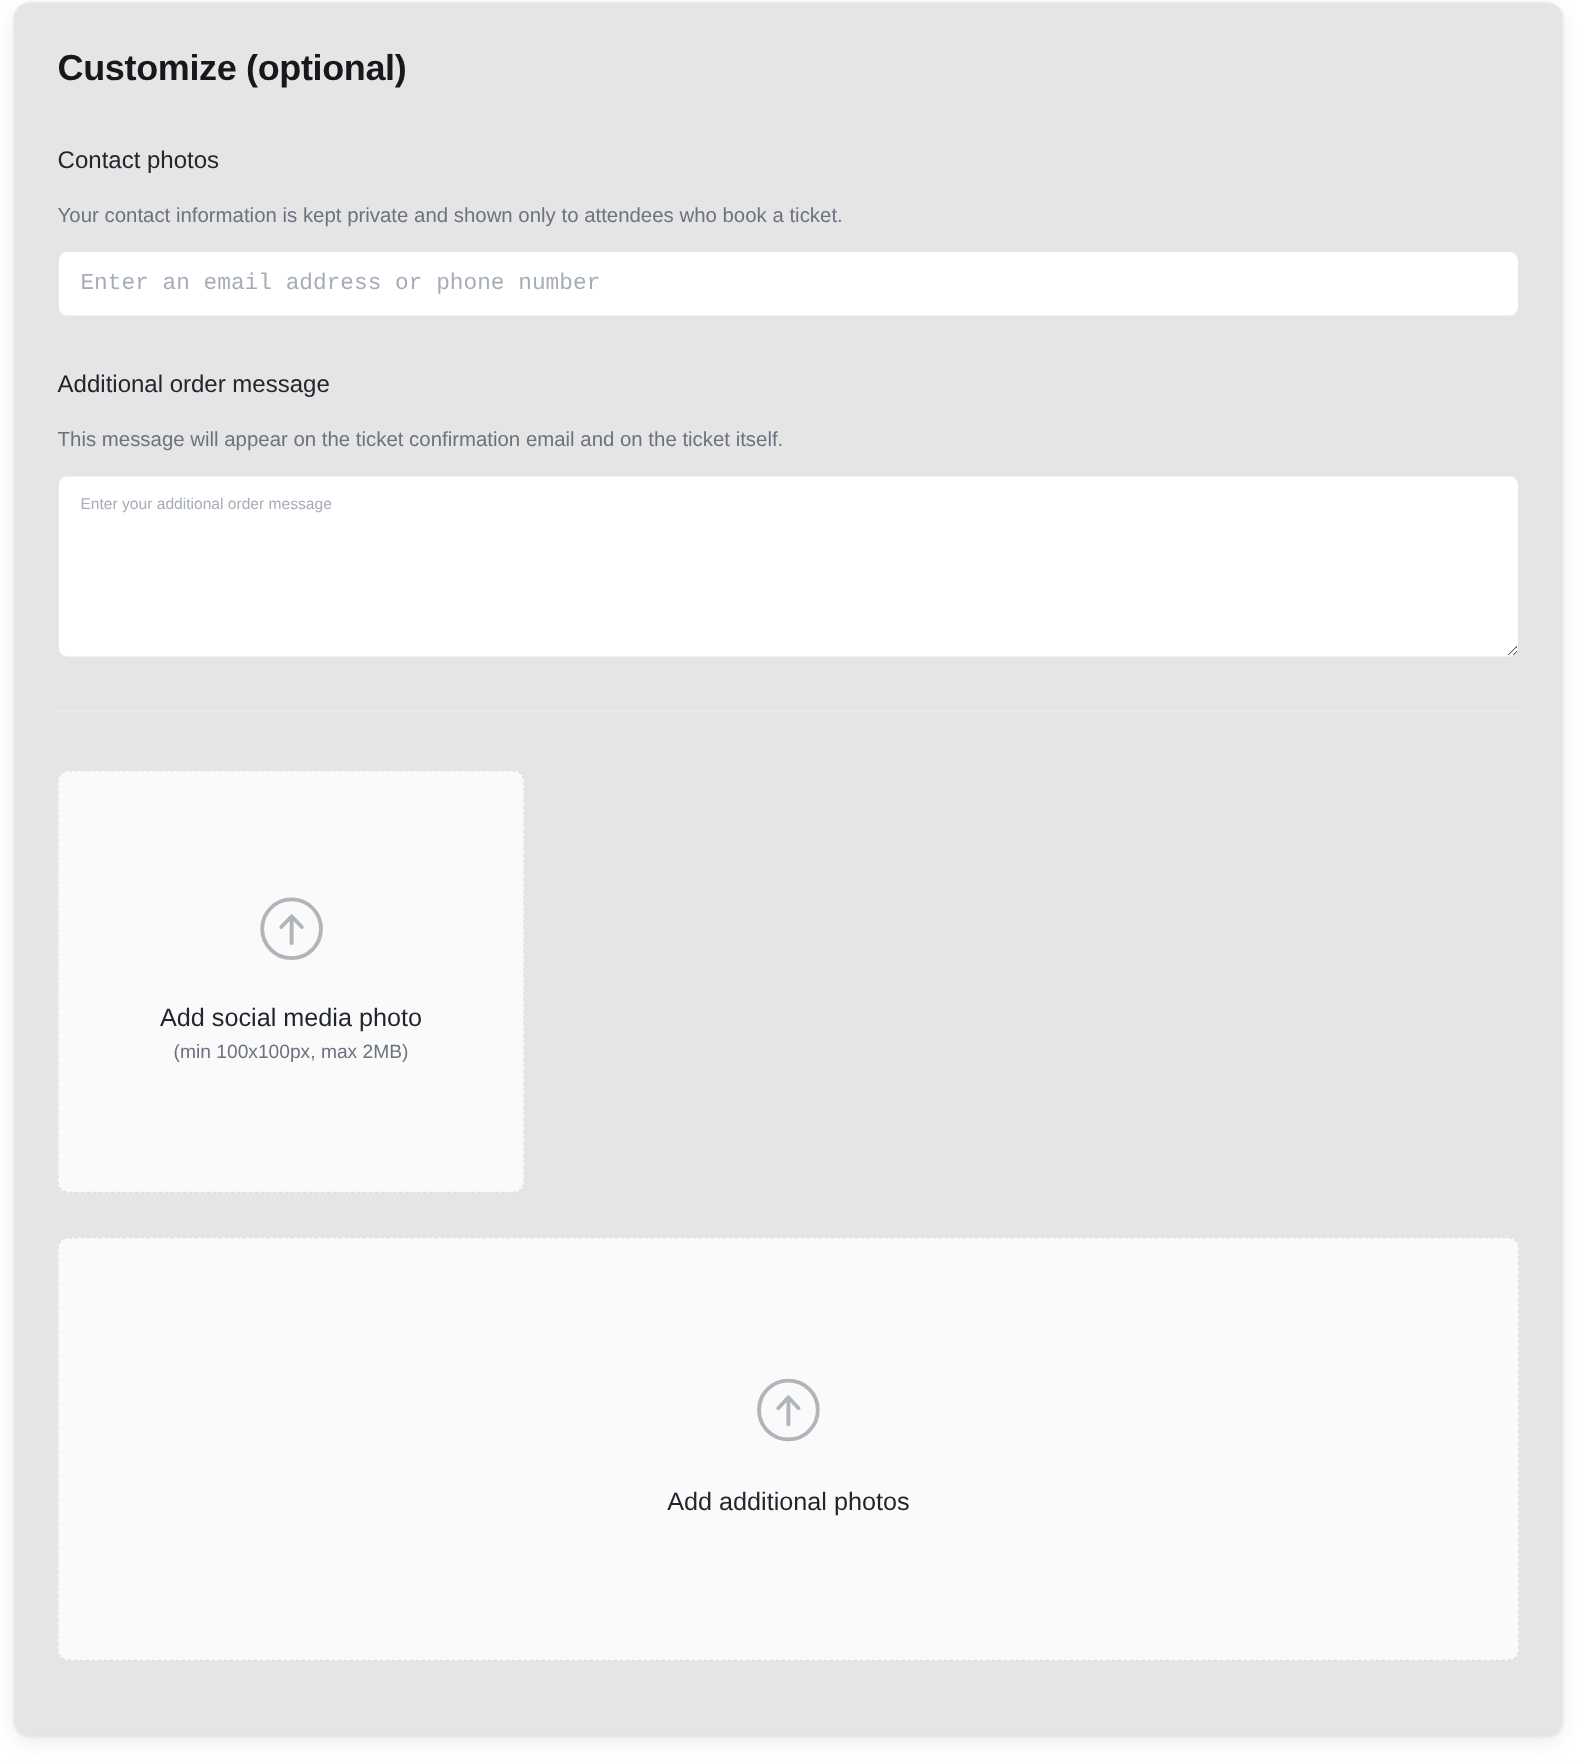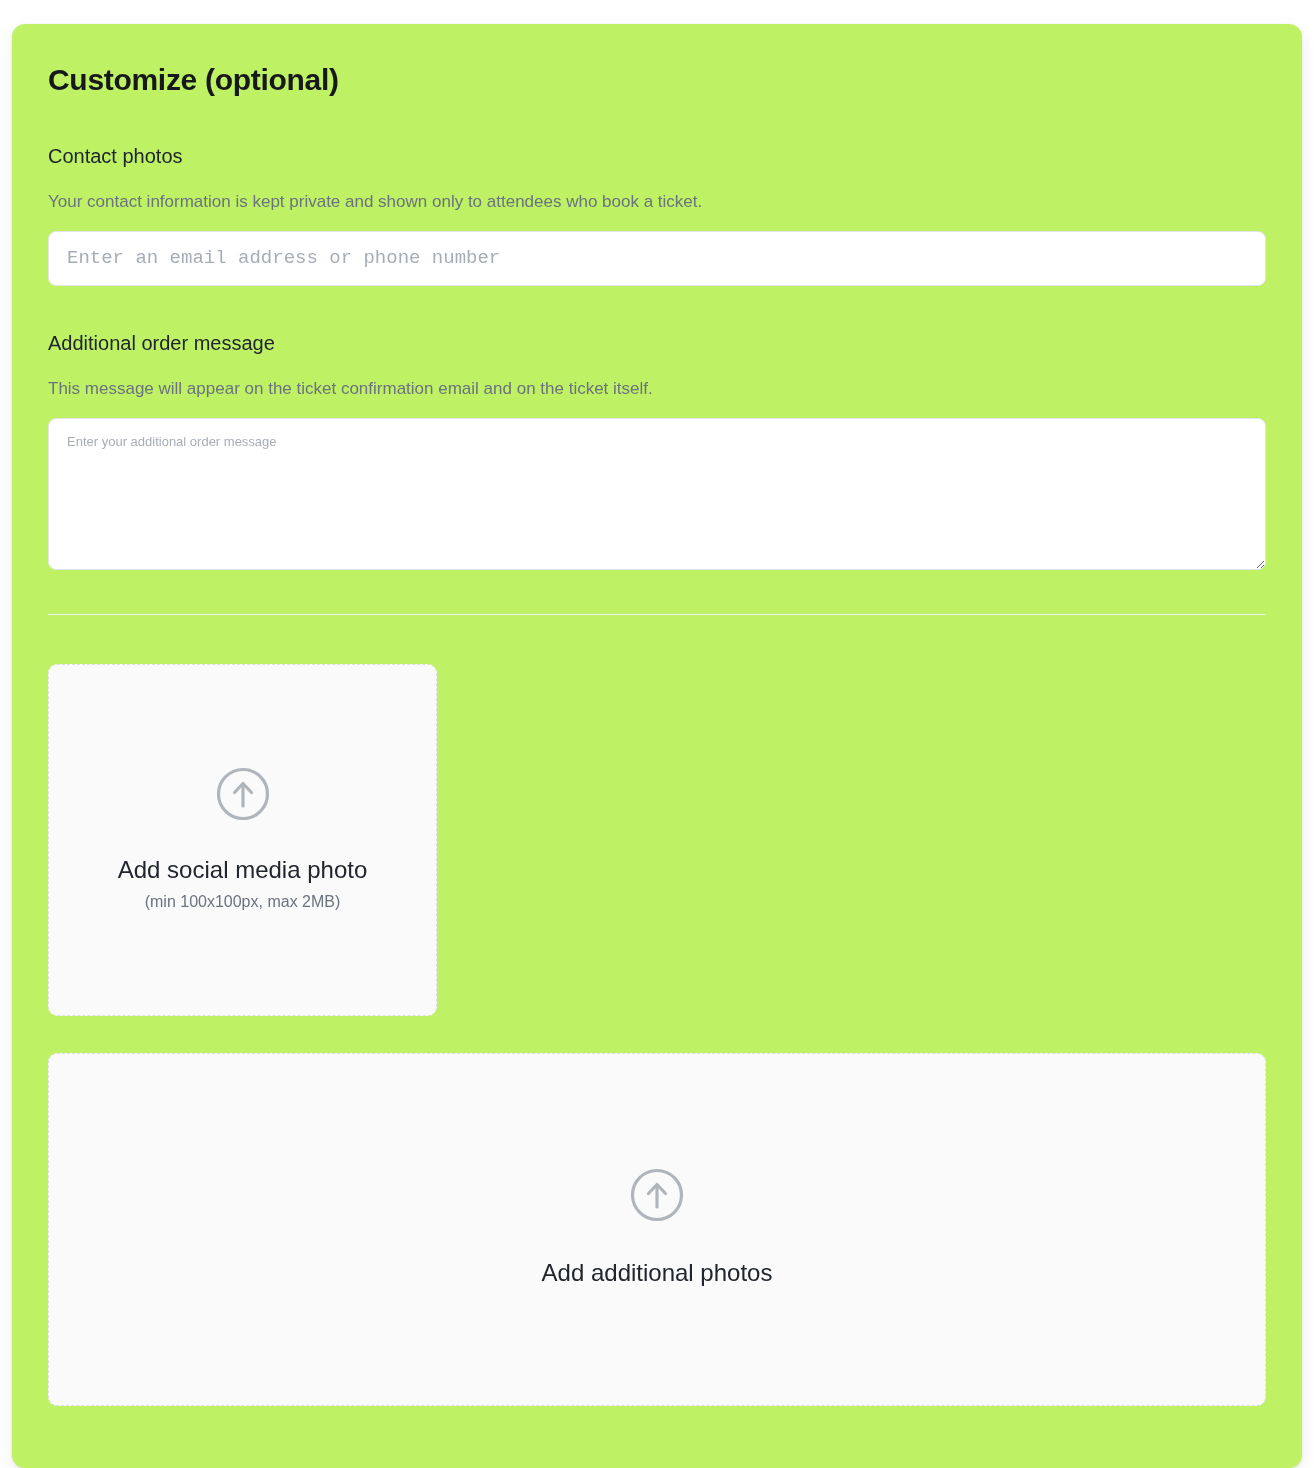"Customize (optional)" .card { background: #bef264 -> #e5e5e5; top: 24px -> 2px }
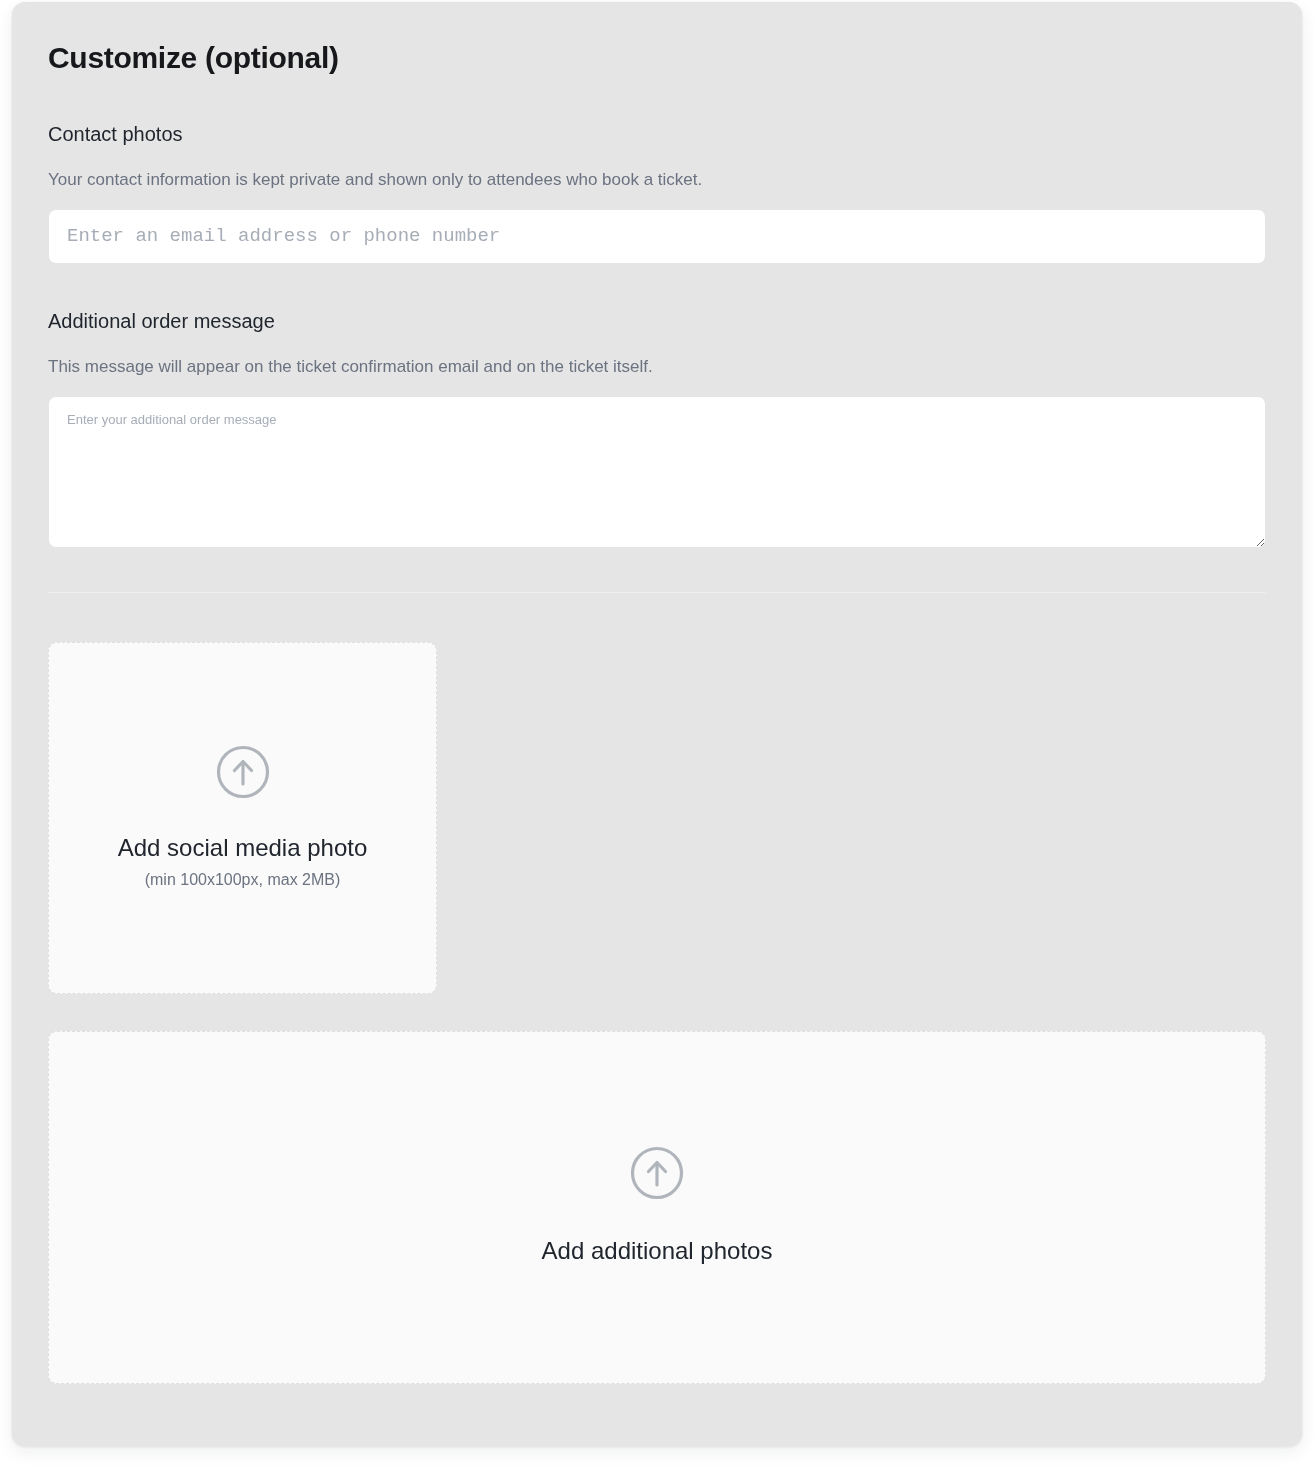"Add social media photo" .dz-title { font-size: 24px -> 21px }
